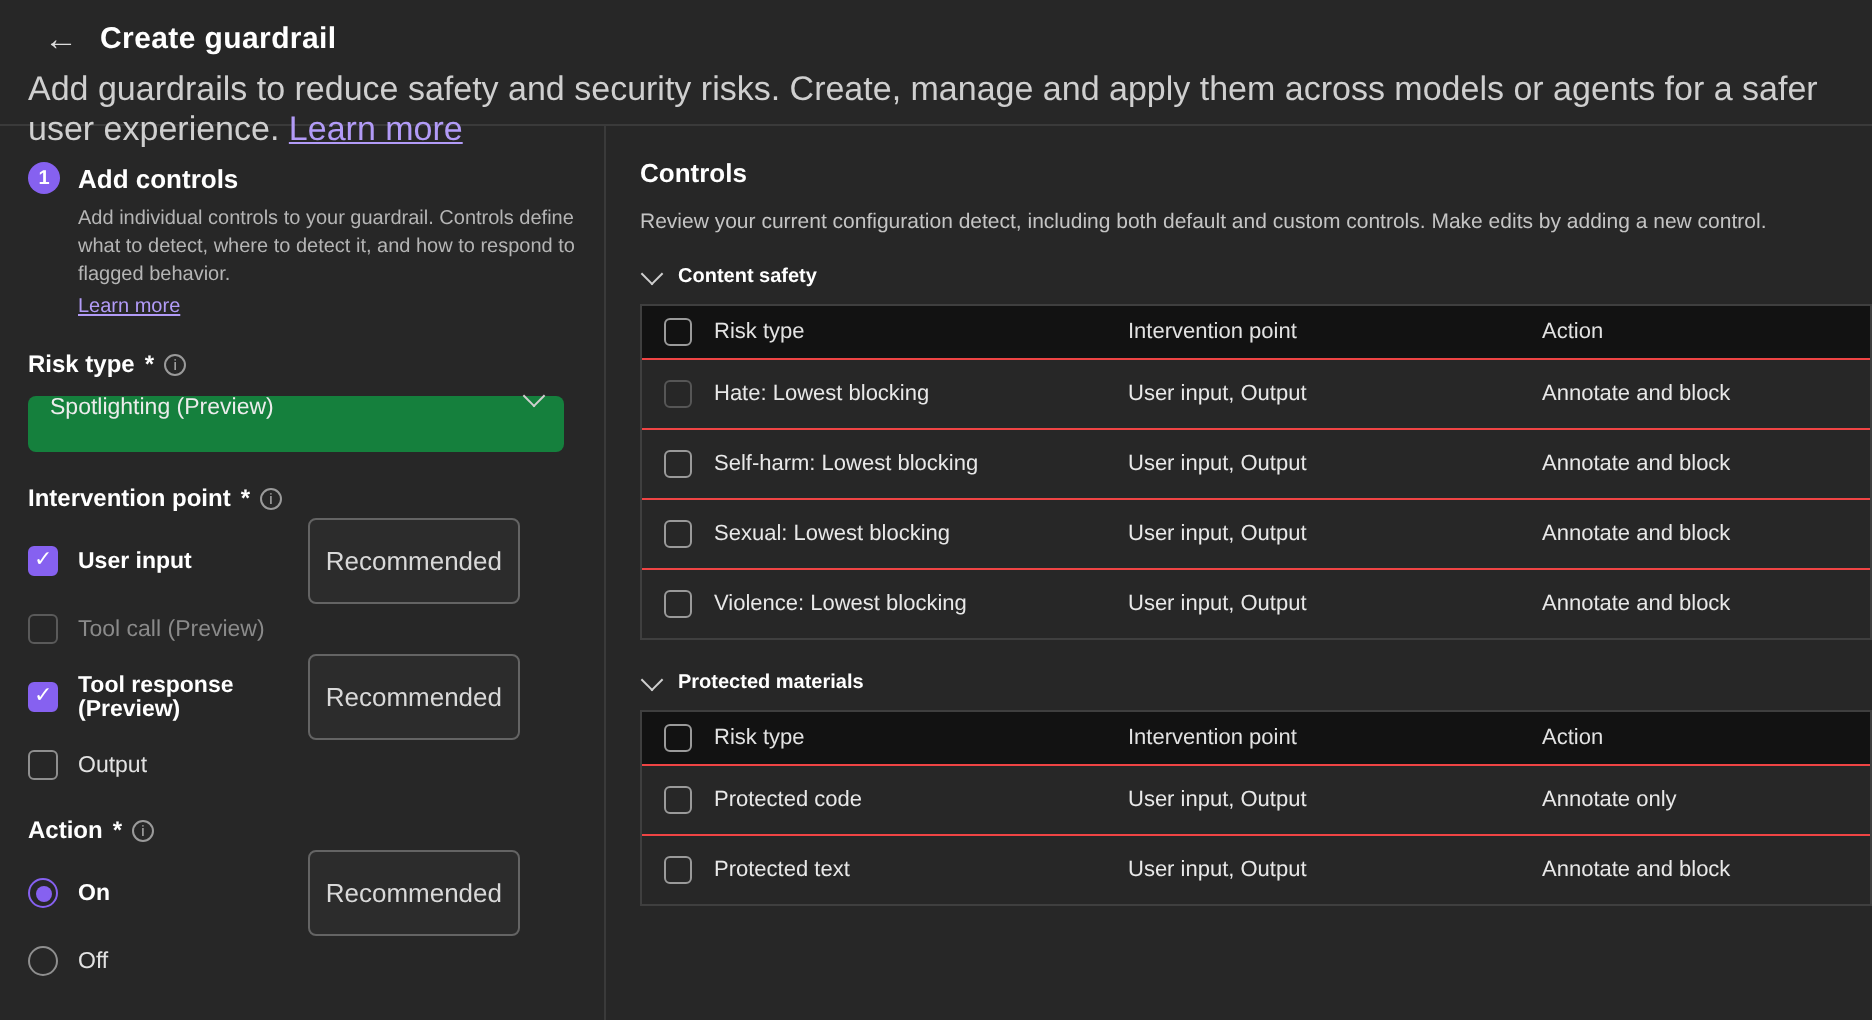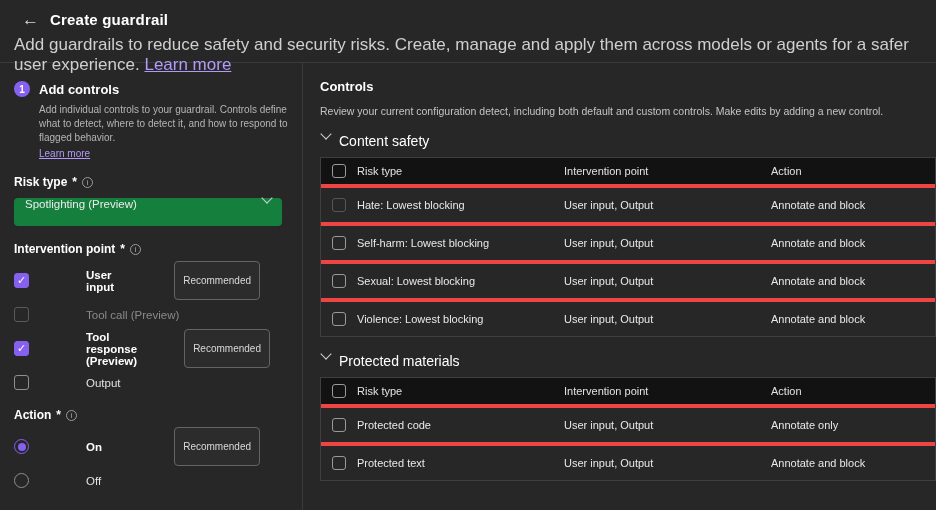"Content safety" .section-header { align-items: none -> center; font-size: 14px -> 10px; font-weight: 400 -> 700 }
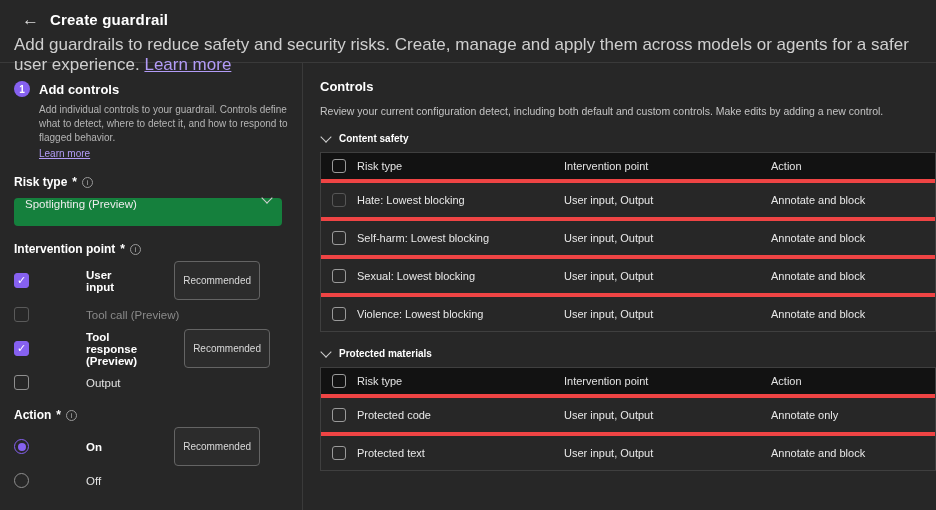"Hate: Lowest blocking" .trow { border-top: 4px solid #ef4444 -> 1px solid #ef4444 }
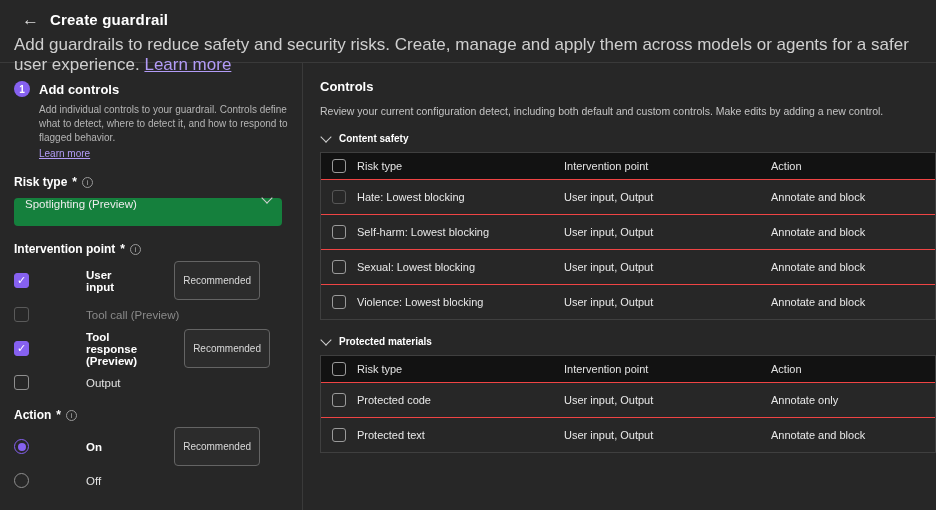"User input" .opt-row { gap: 47px -> none }
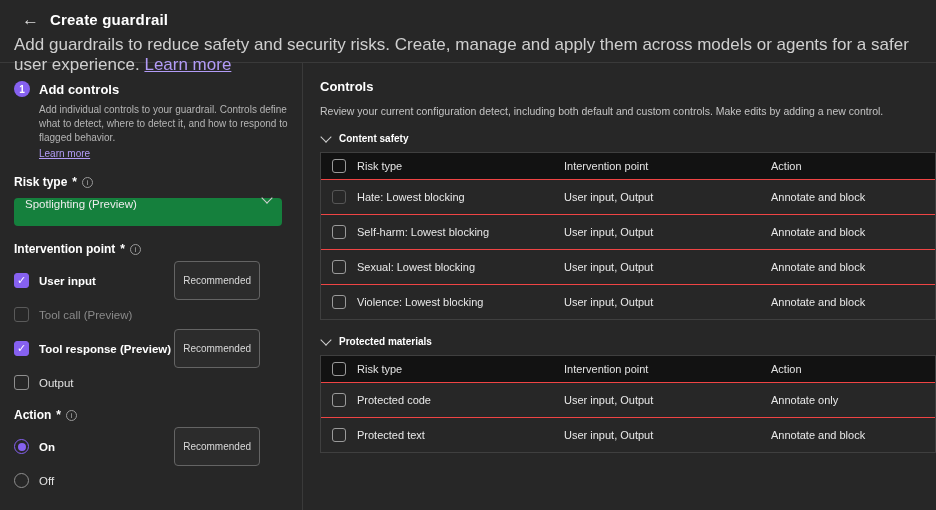"Recommended" .badge { font-size: 10px -> 13px }
